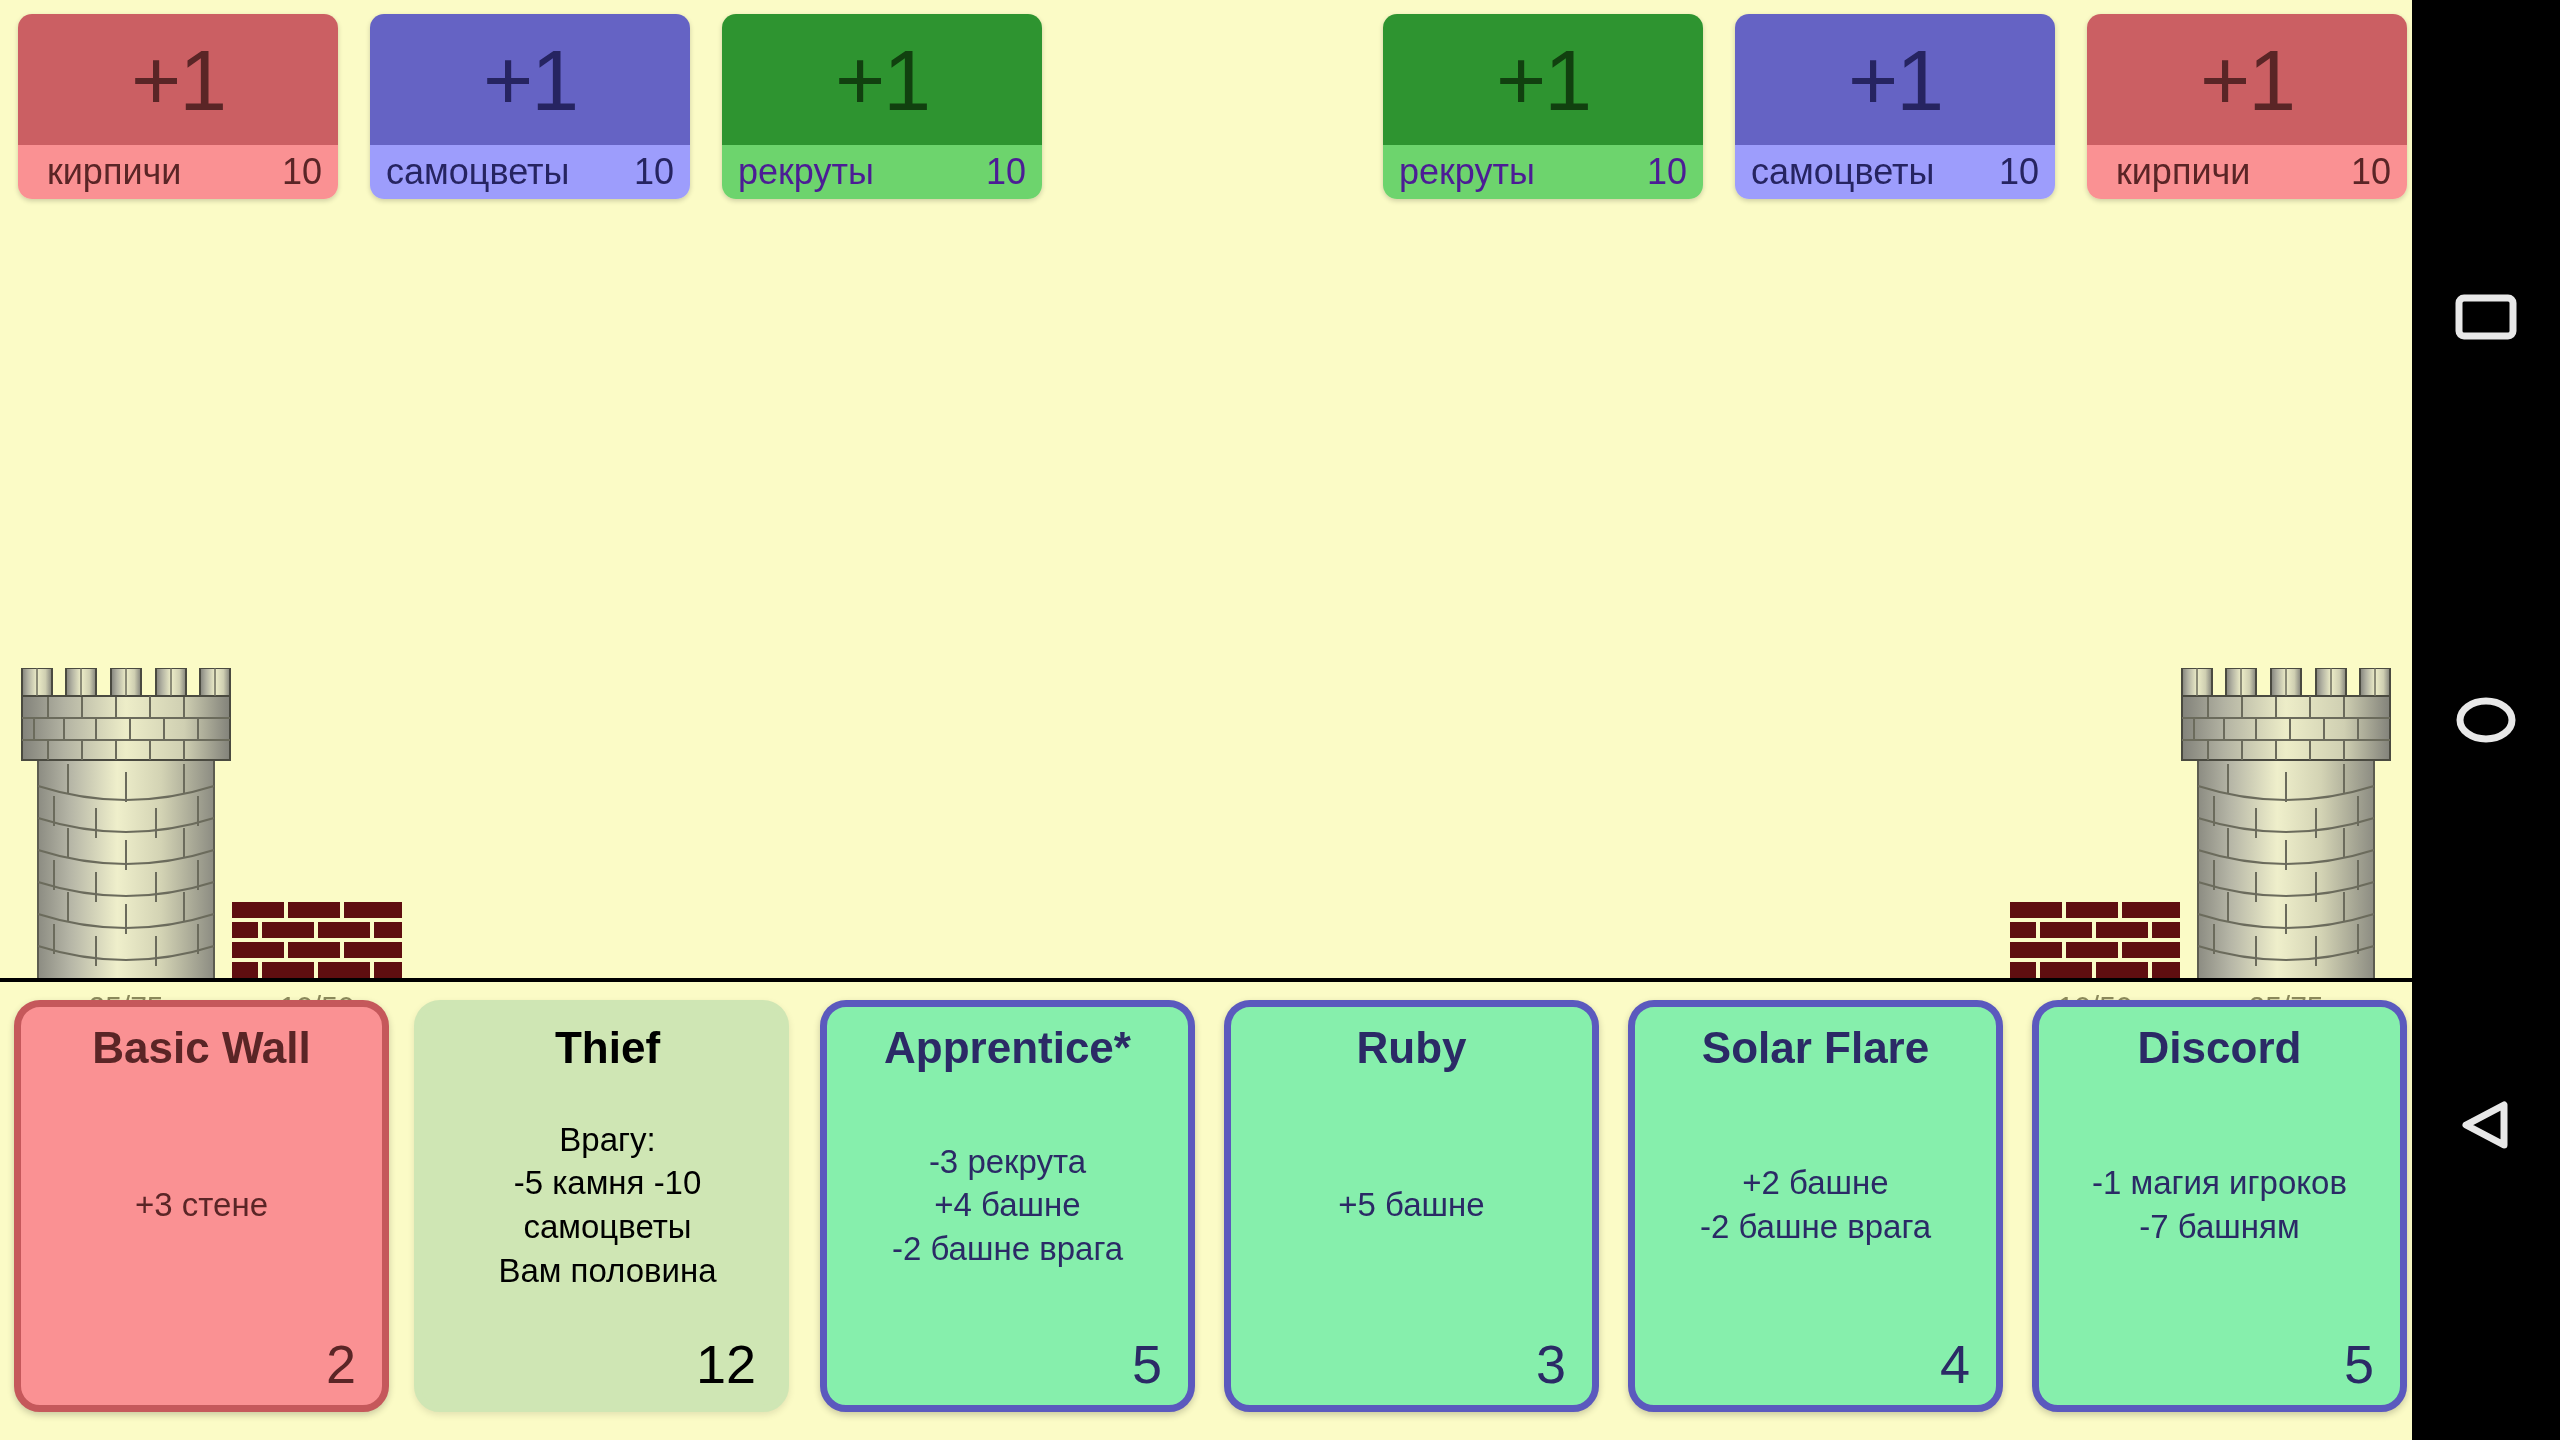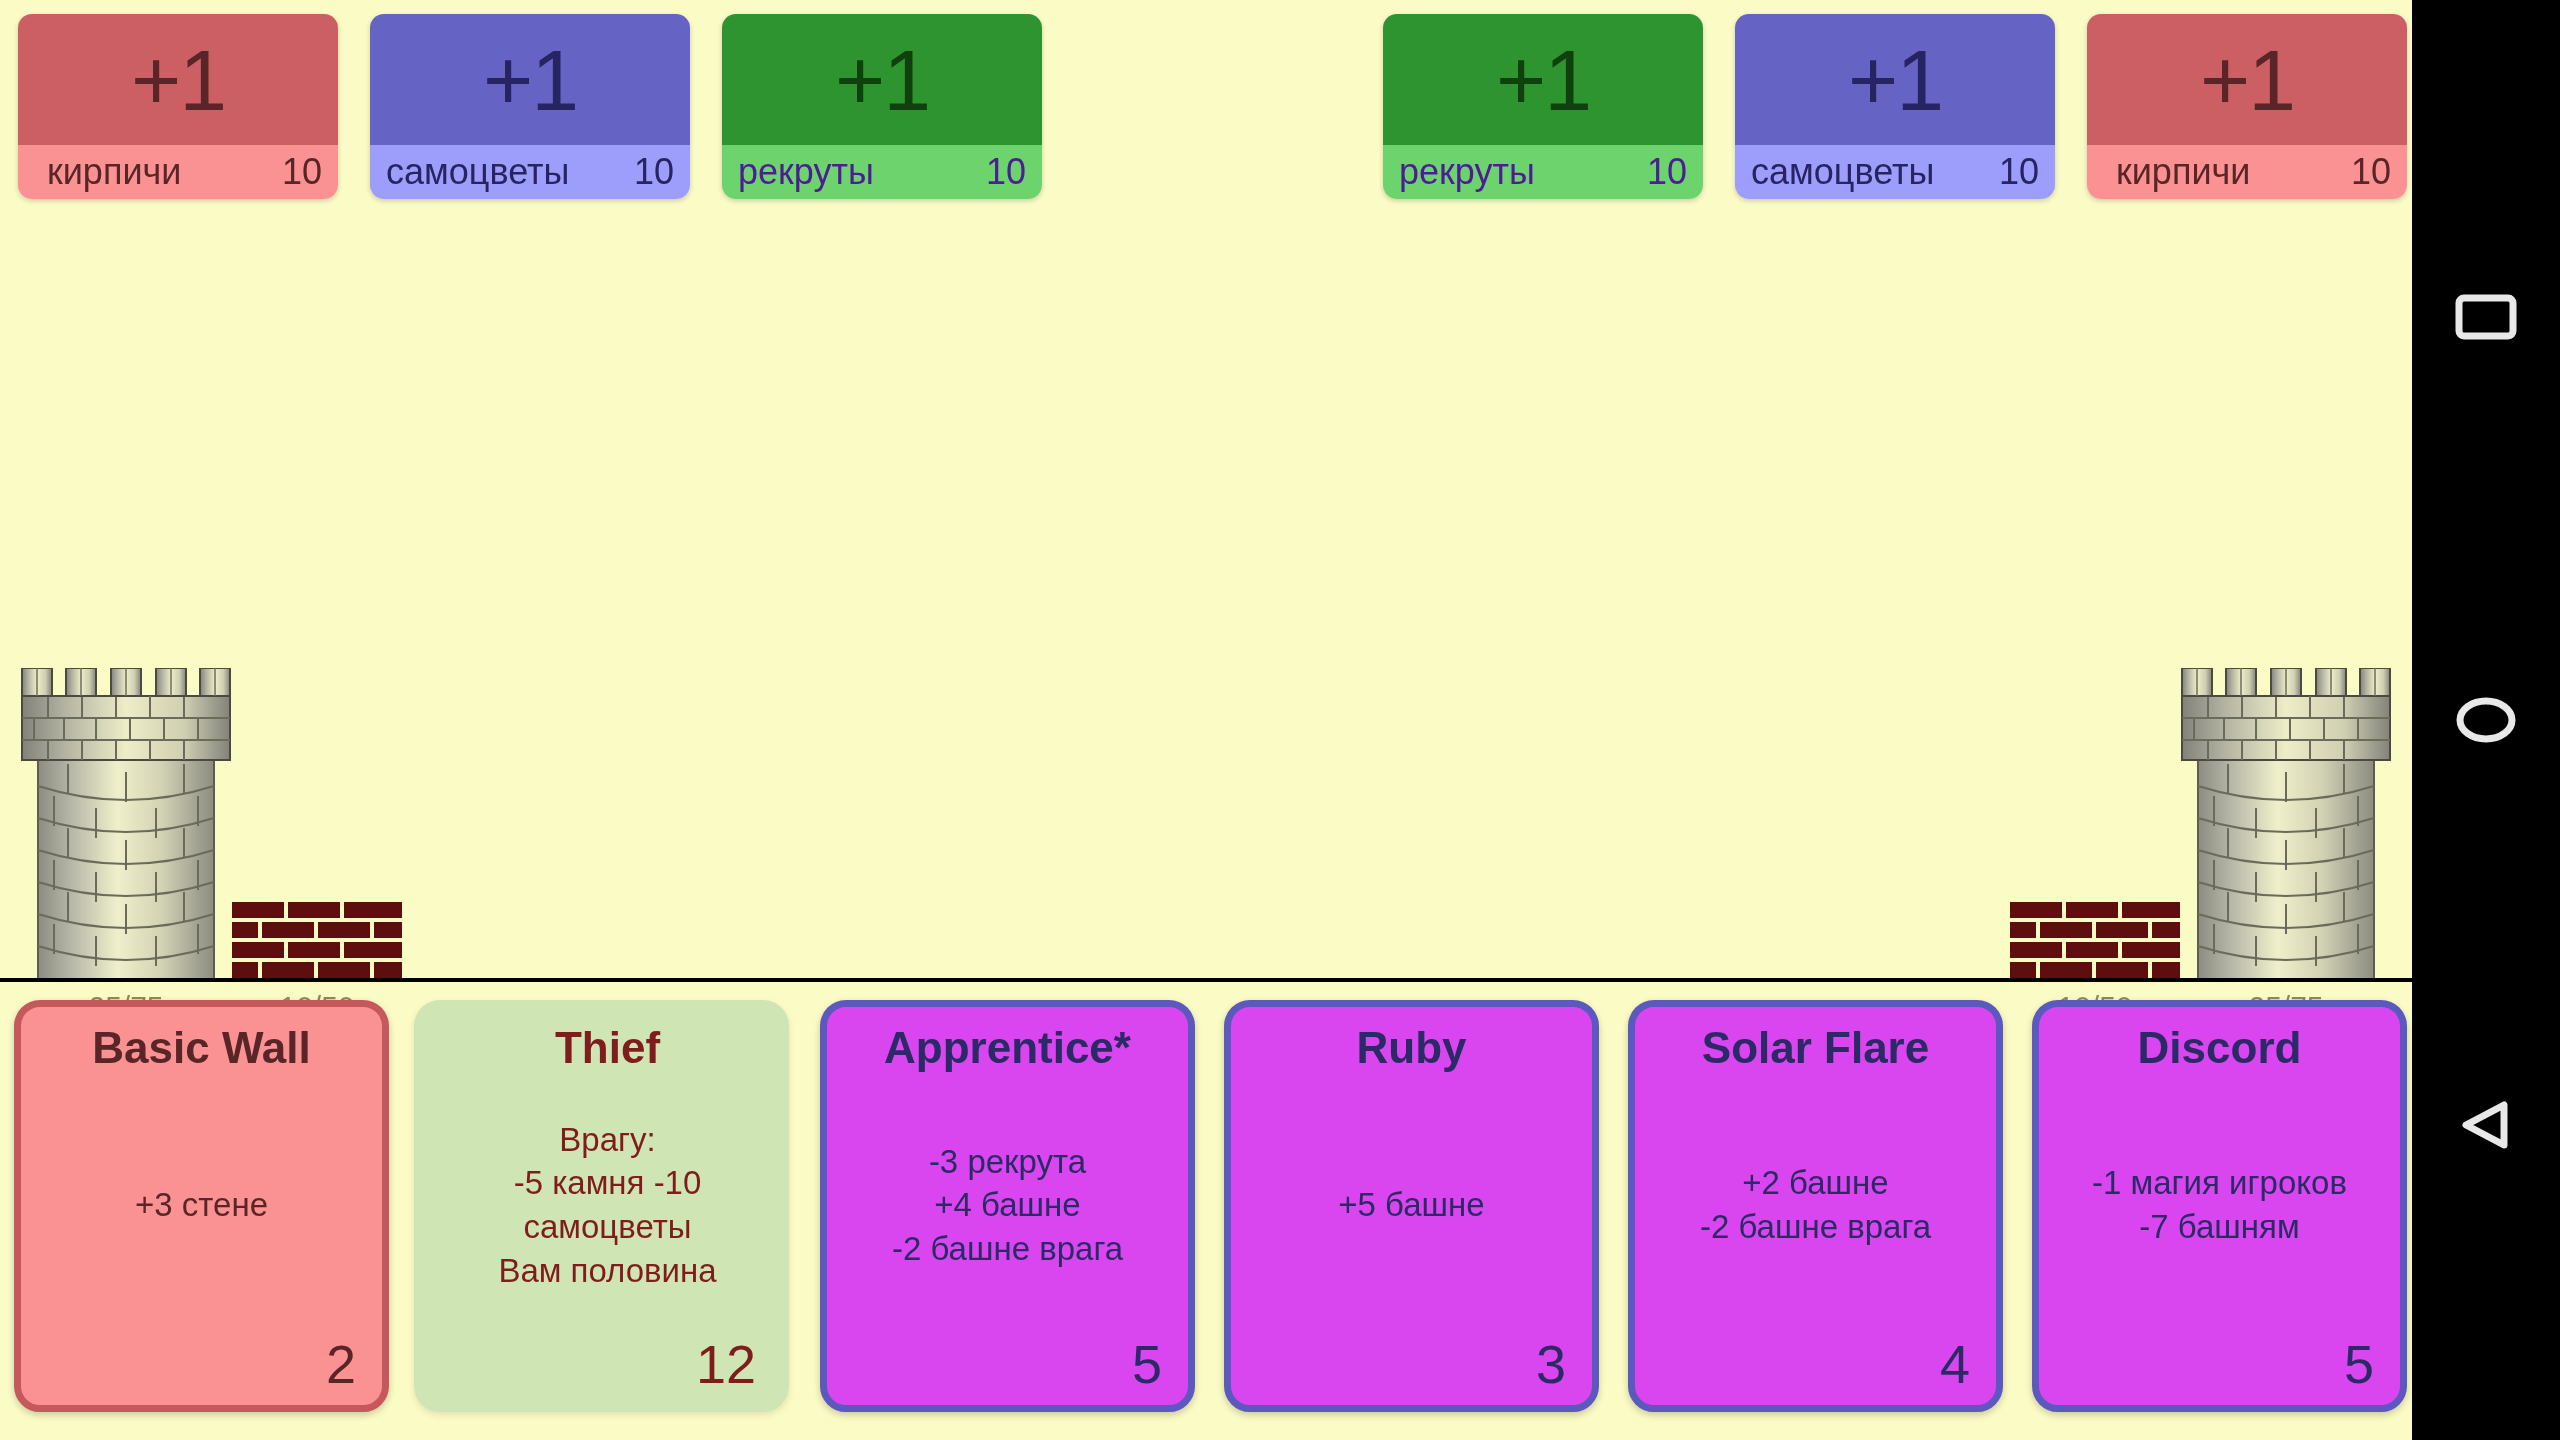"Thief" .card.green-disabled { color: #7f1d1d -> #000000 }
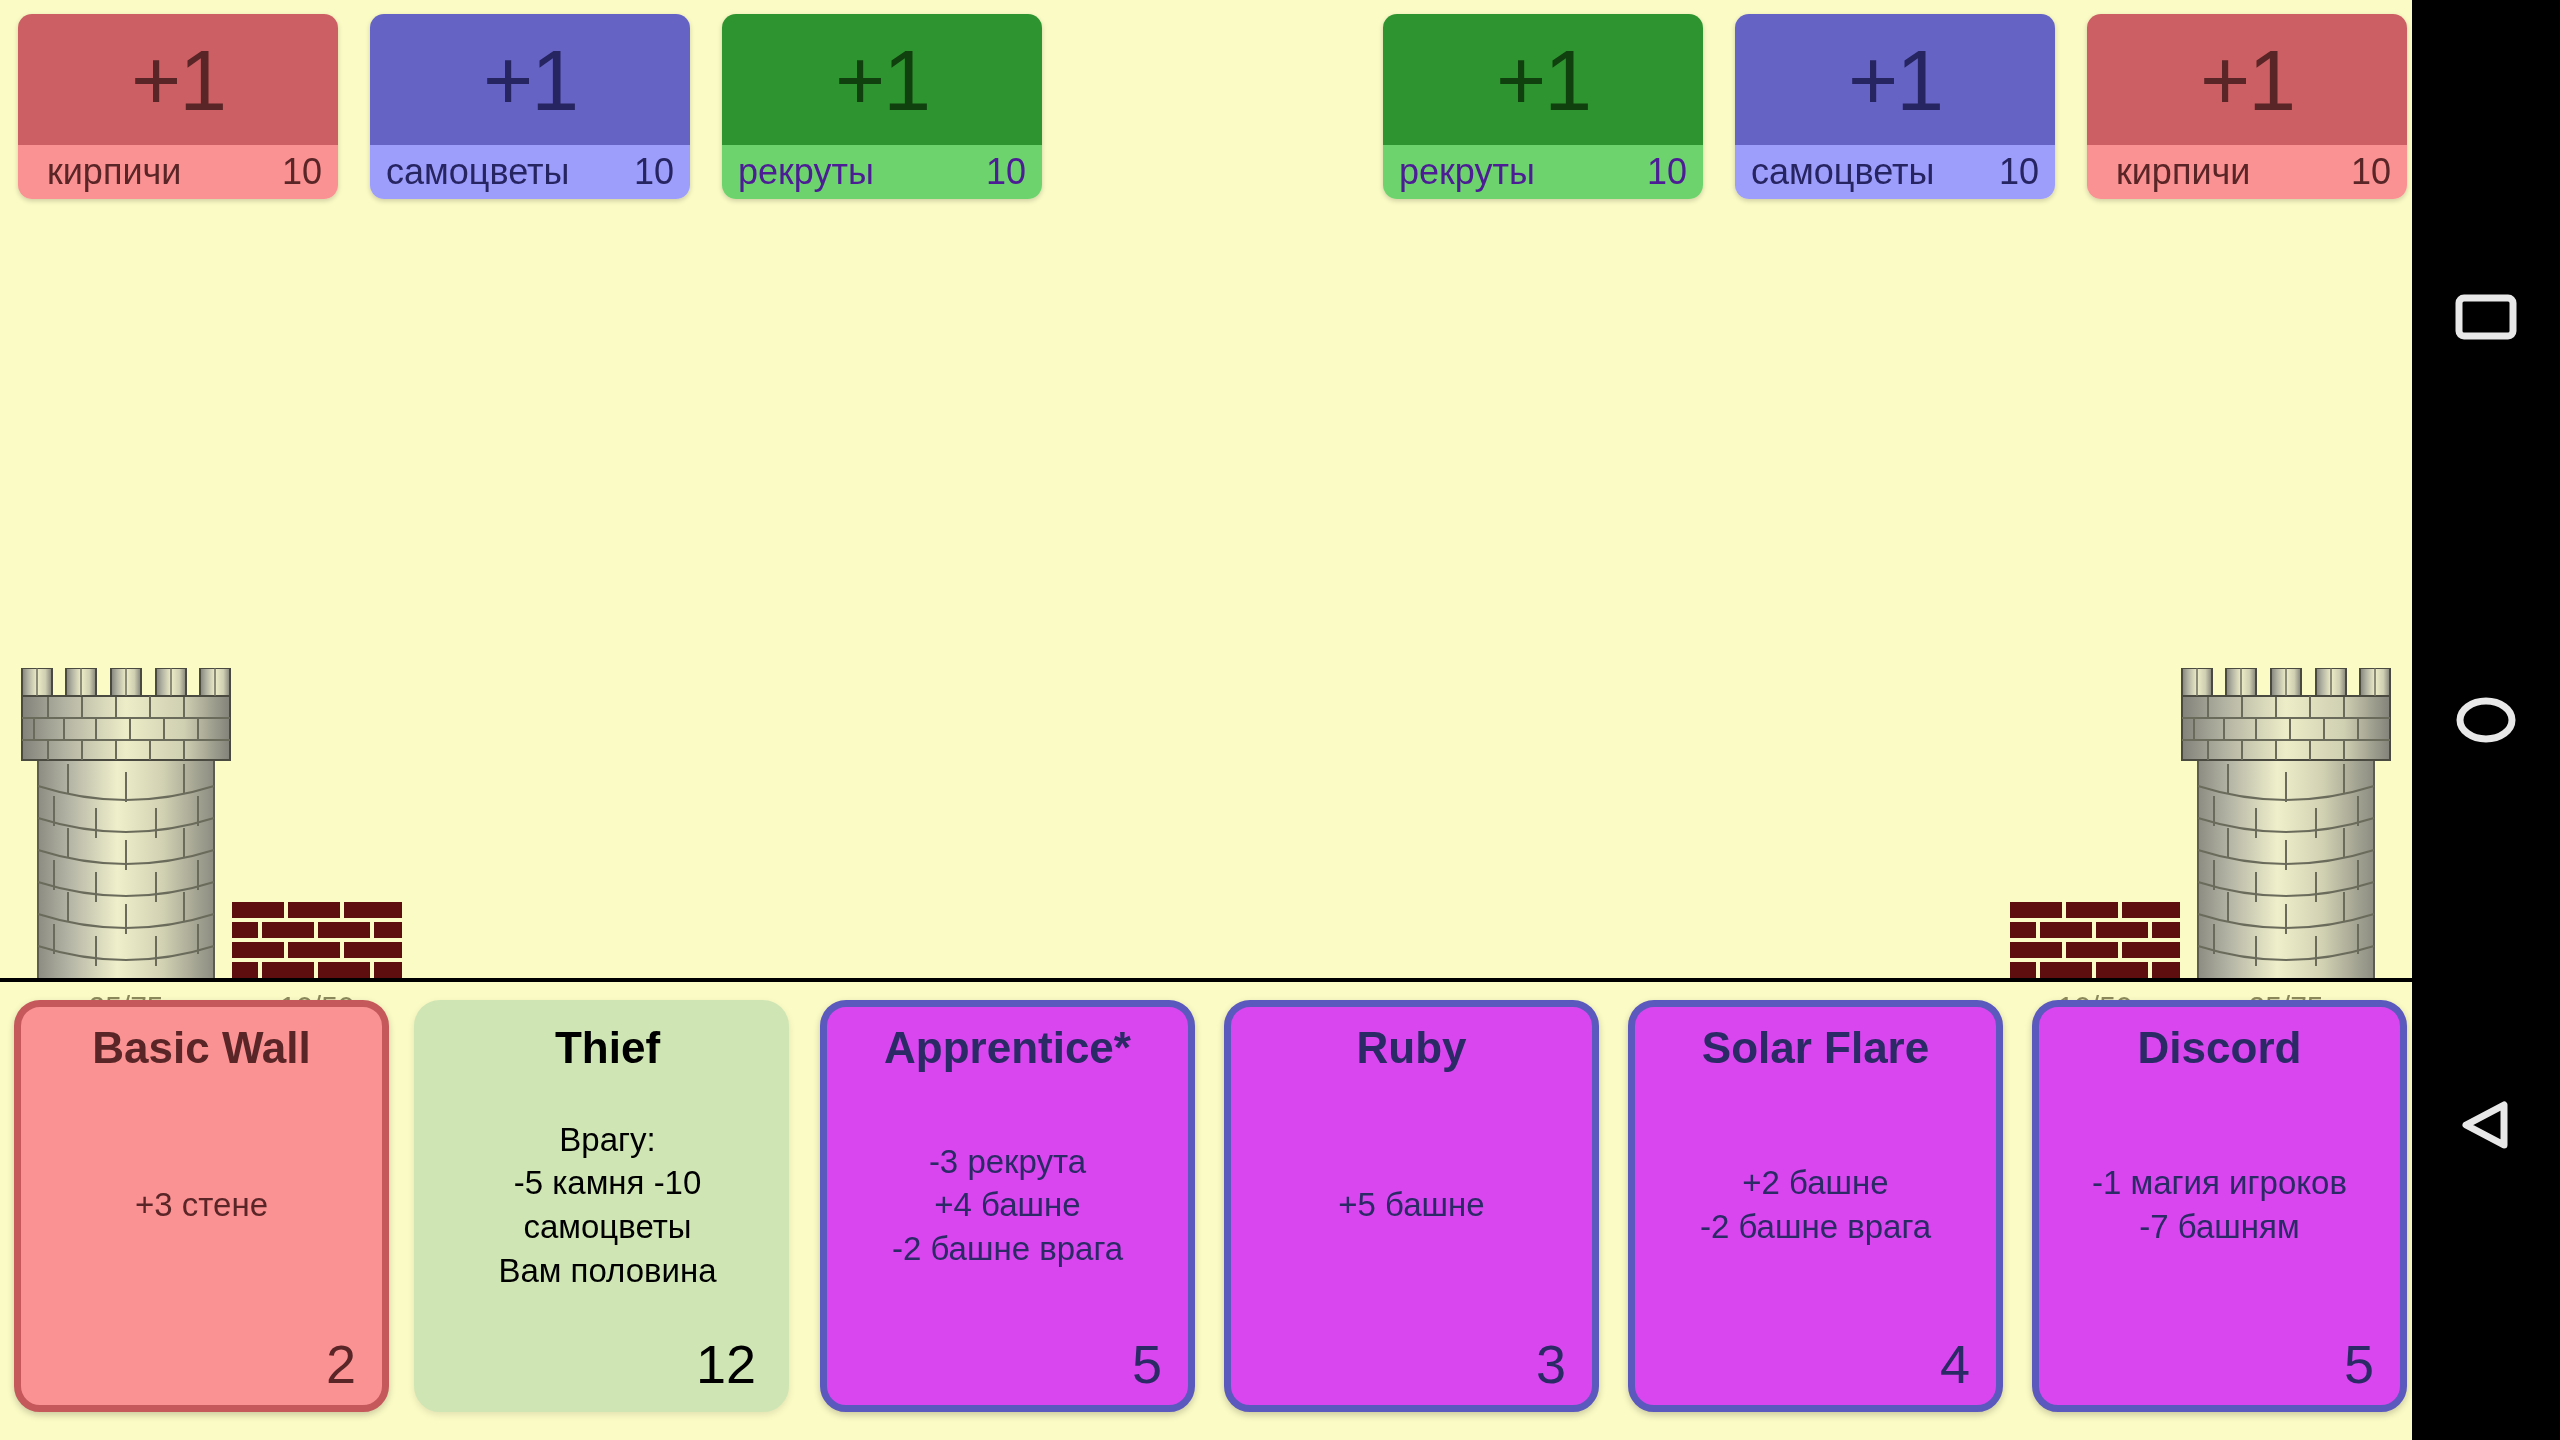"Apprentice*" .card.purple { background: #d946ef -> #86efac }
